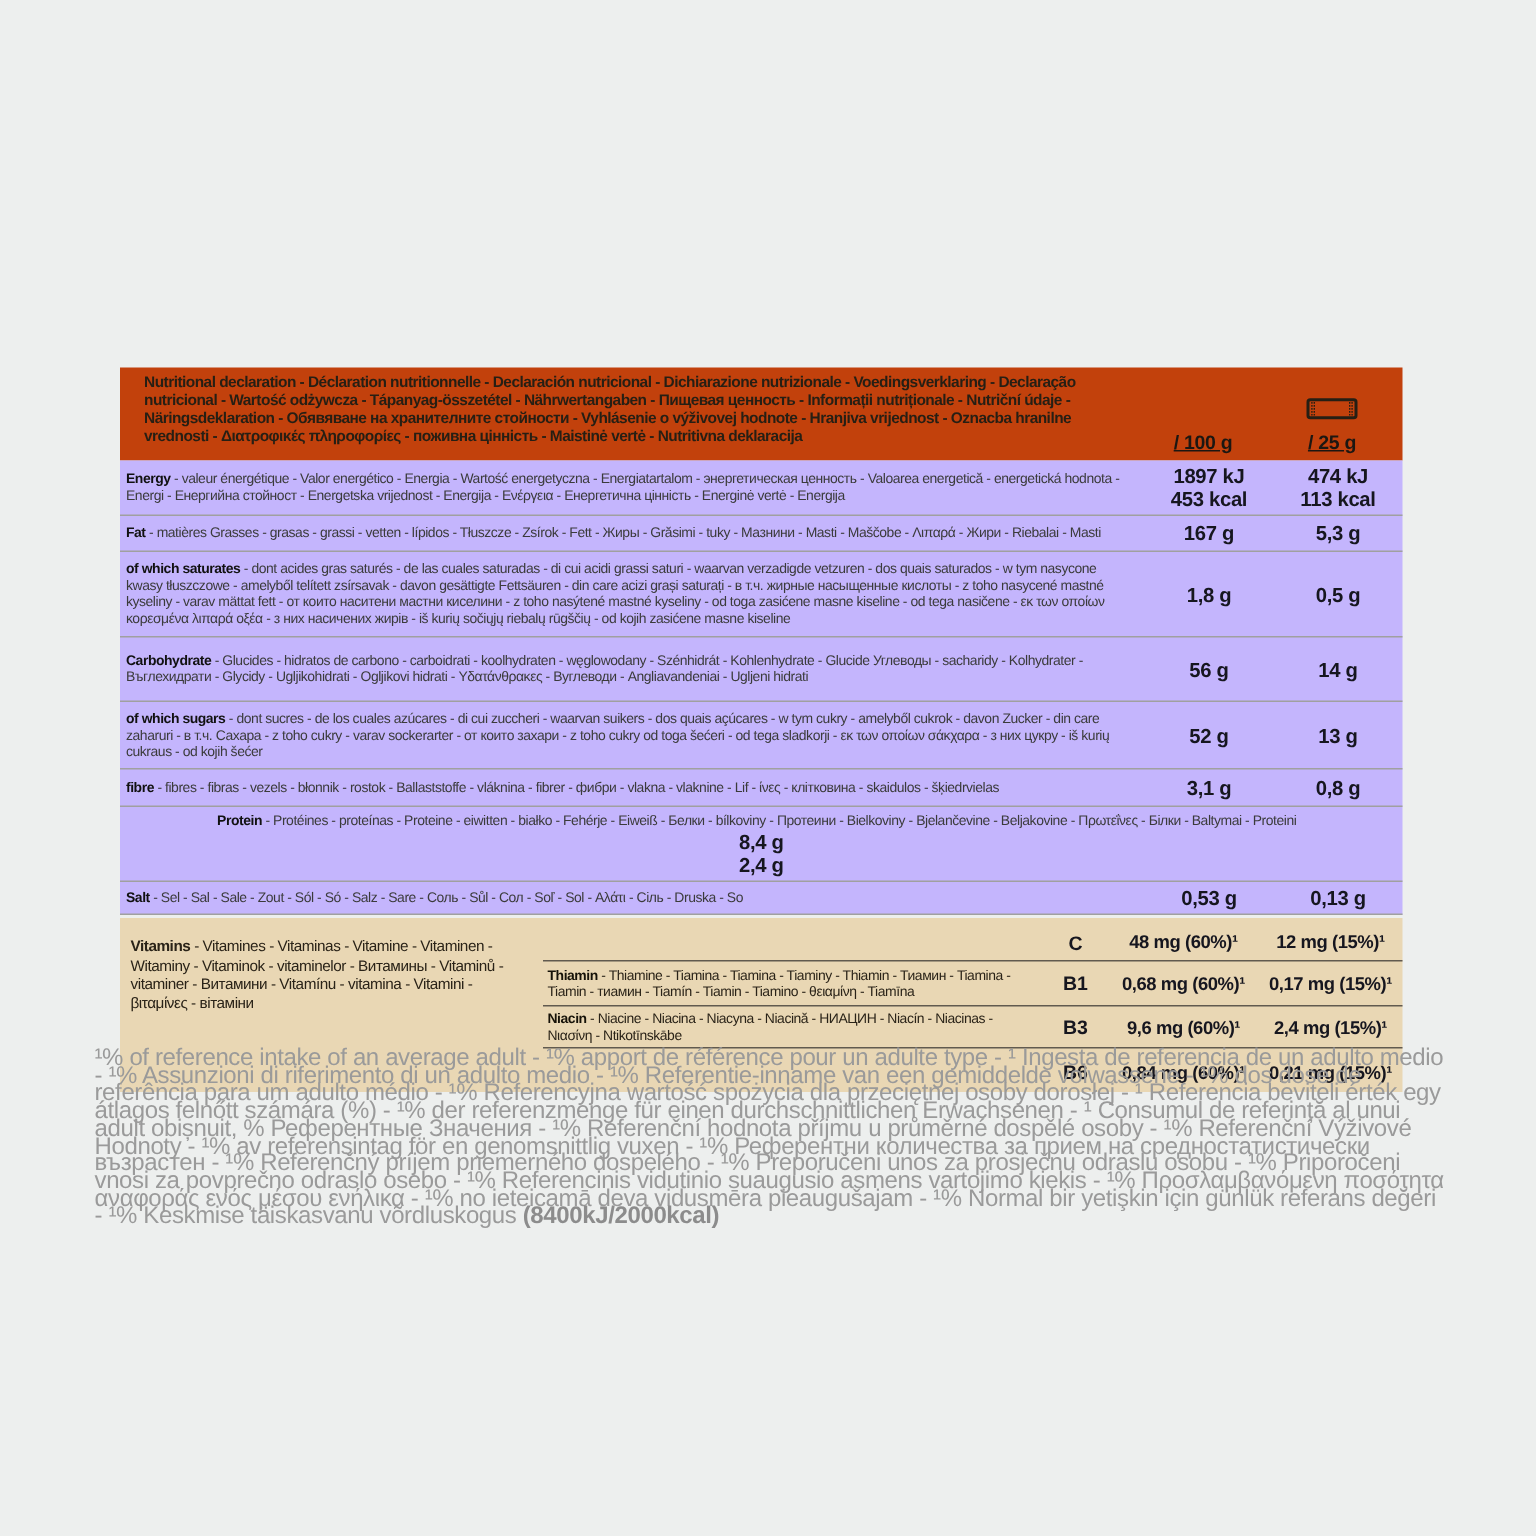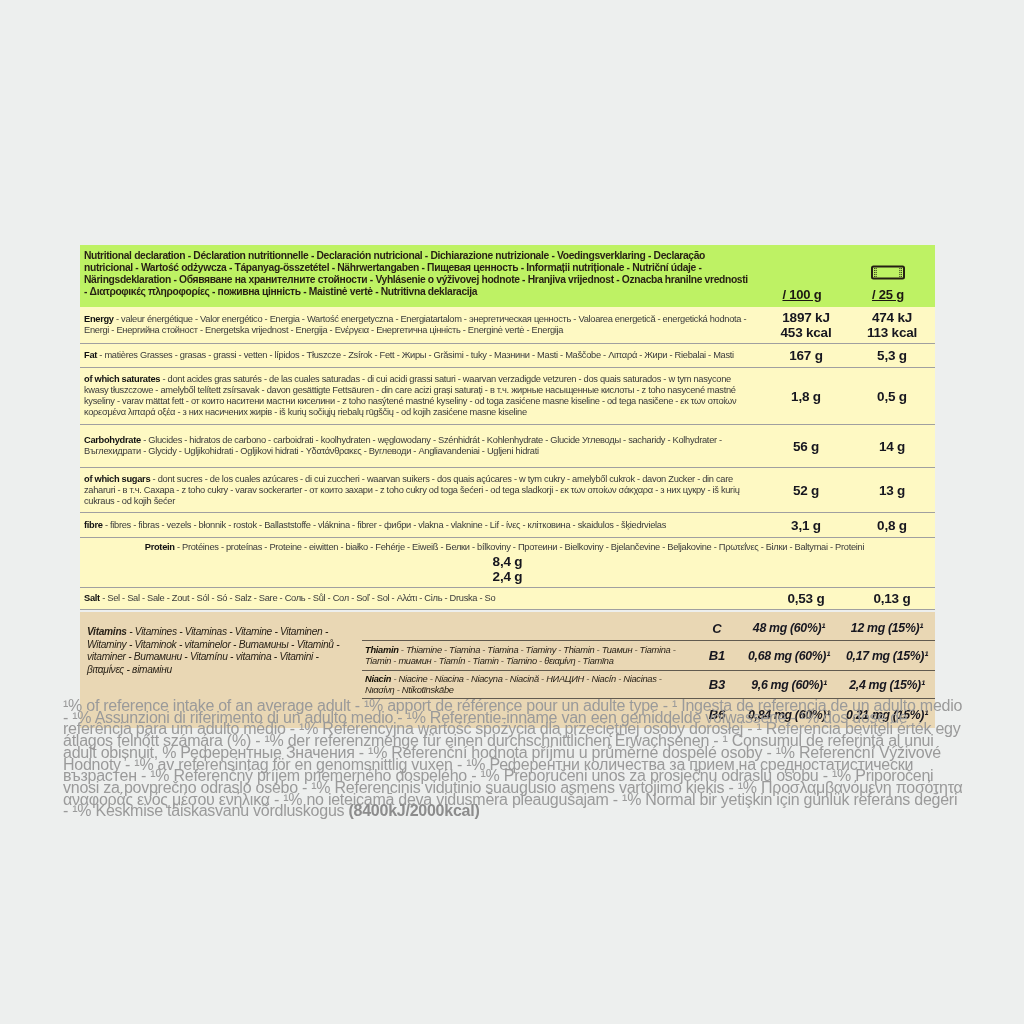"Nutritional declaration - Déclaration" .header-band { background: #bef264 -> #c2410c; padding: 5px 4px 4px 4px -> 5px 4px 4px 16px }
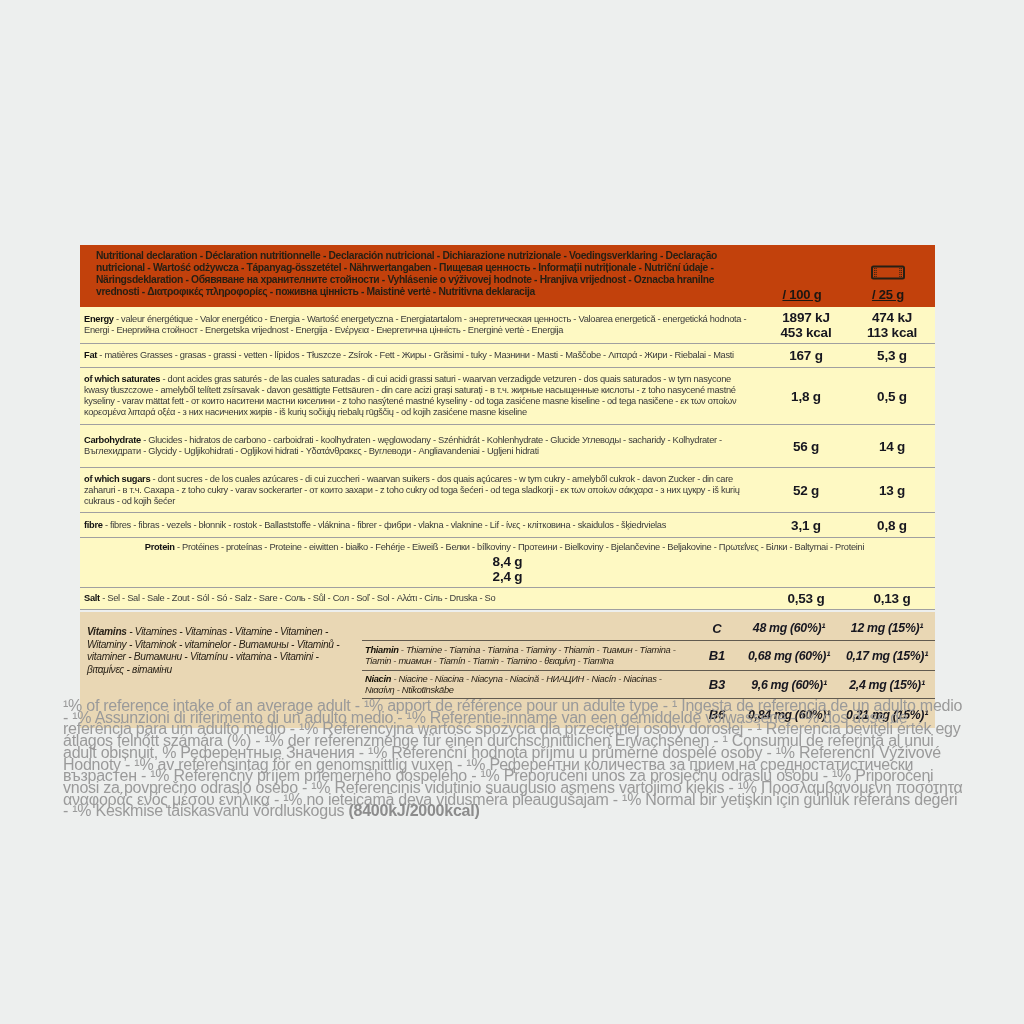"Energy - valeur énergétique -" .rows-area { background: #fef9c3 -> #c4b5fd }
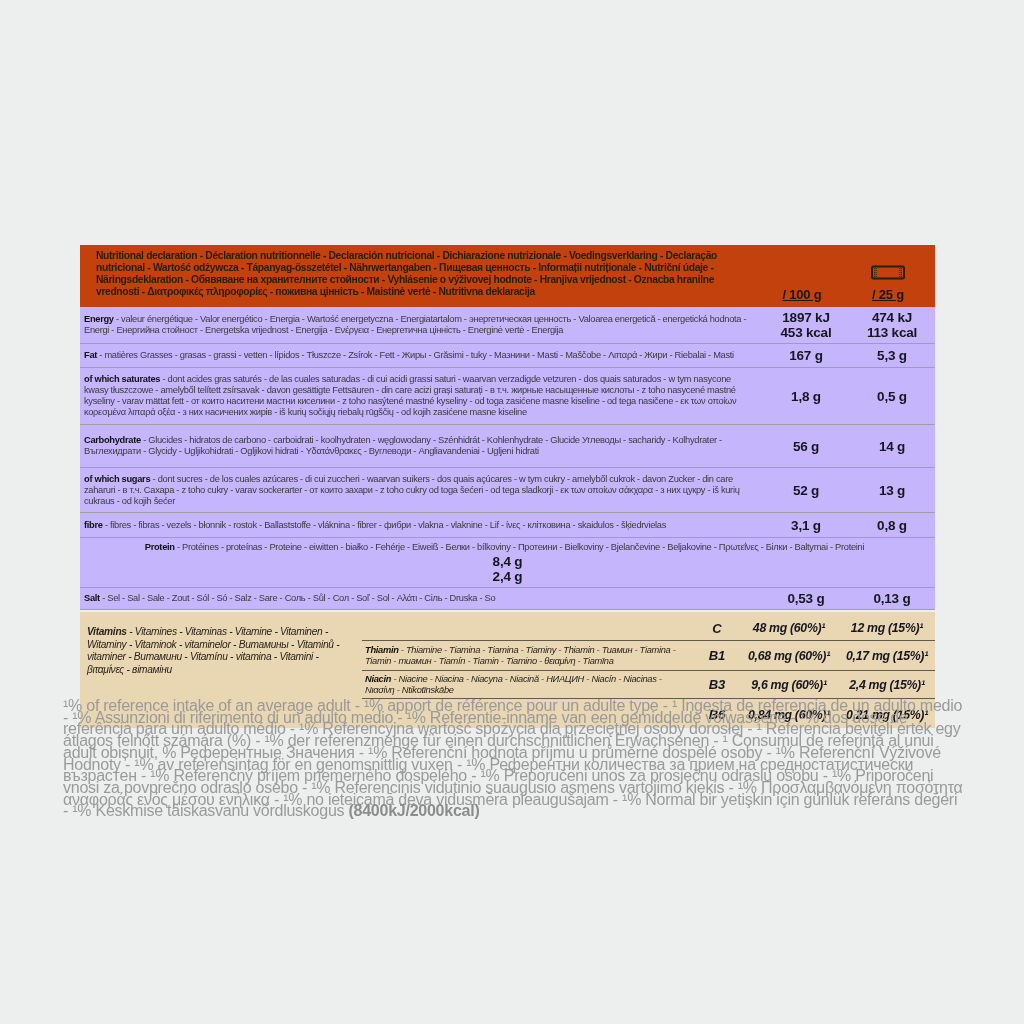"Vitamins - Vitamines - Vitaminas" .vitamins-band { font-style: italic -> none }
